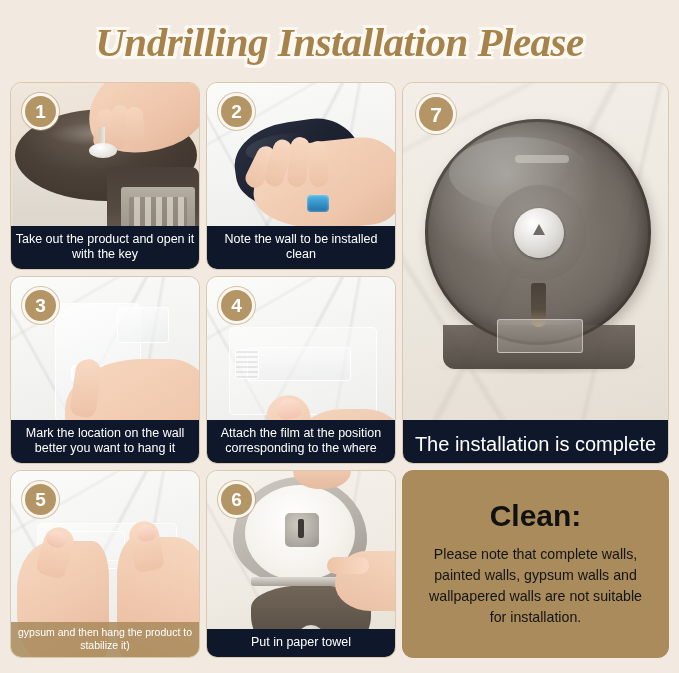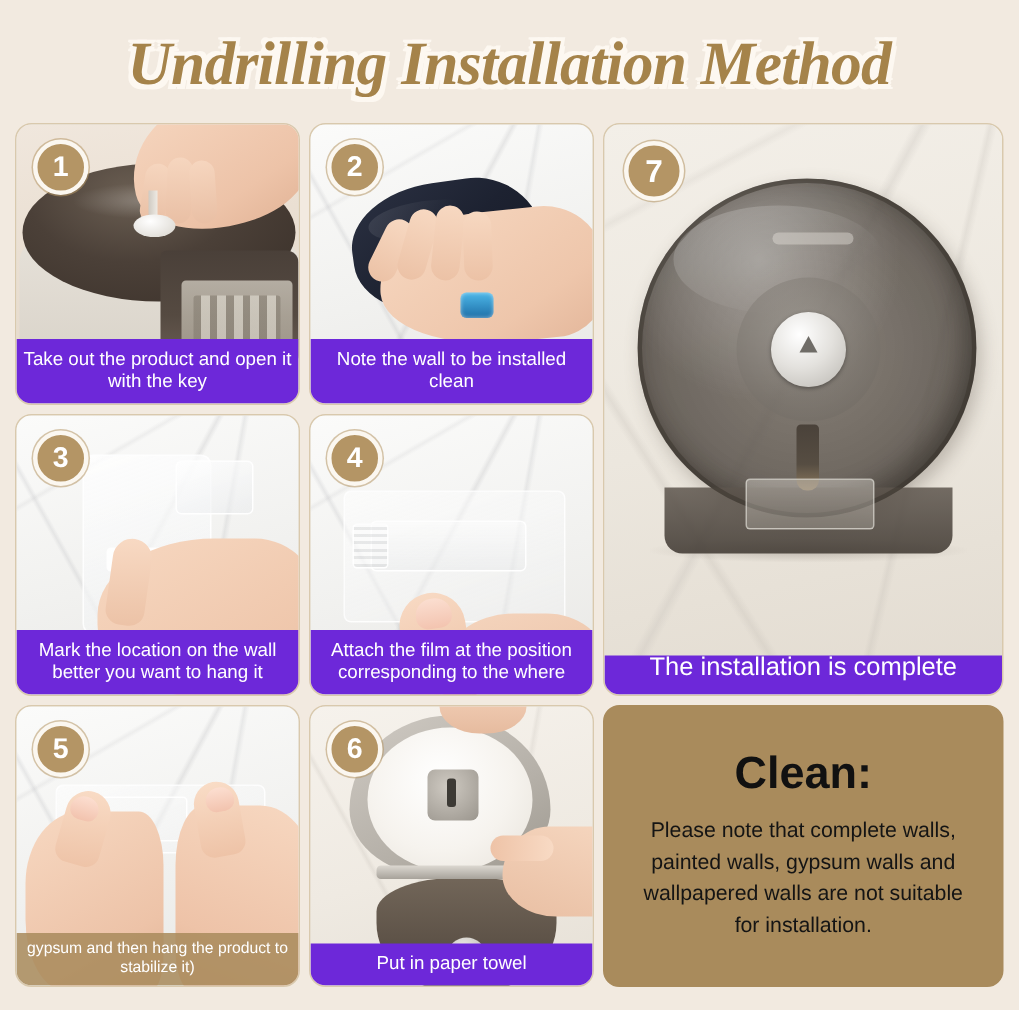"Undrilling Installation Method" div.title-text { text: Method -> Please }
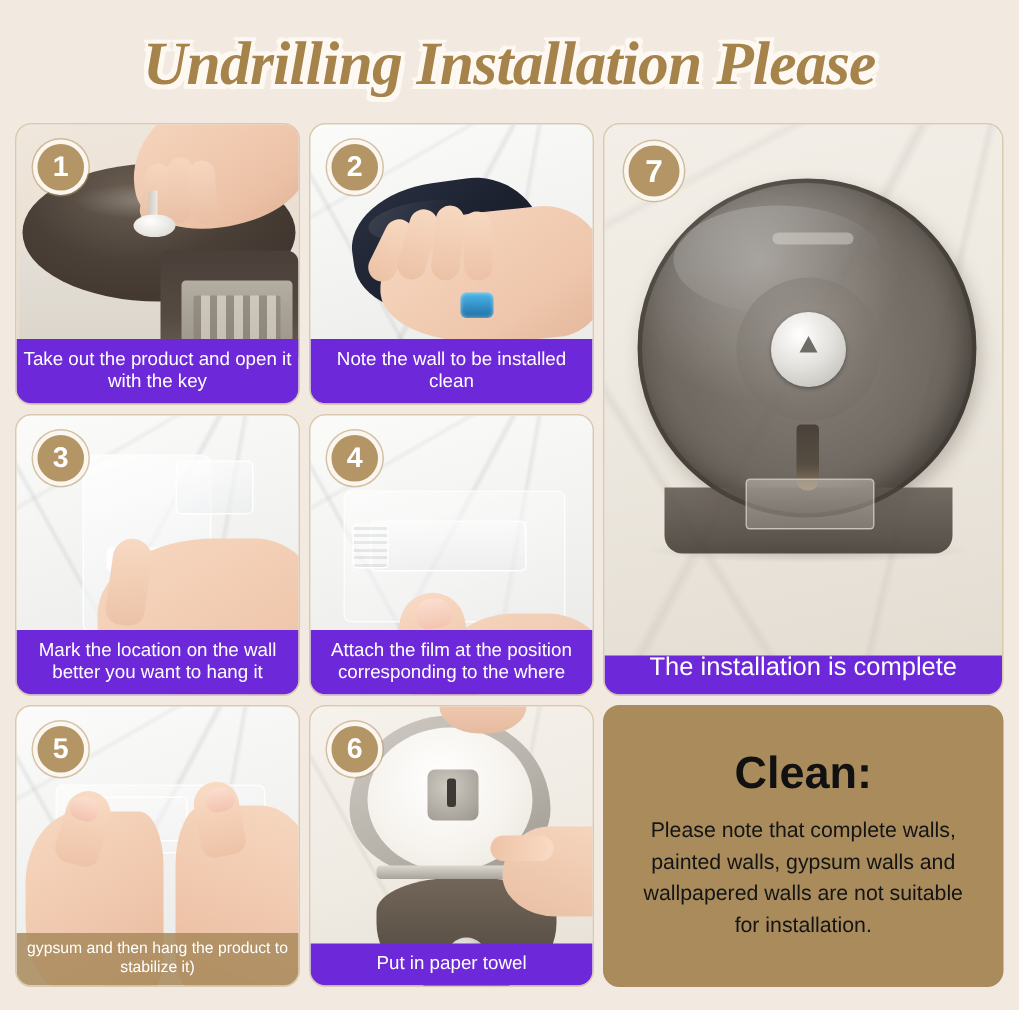"Take out the product and" .caption { background: #6d28d9 -> #0f172a }
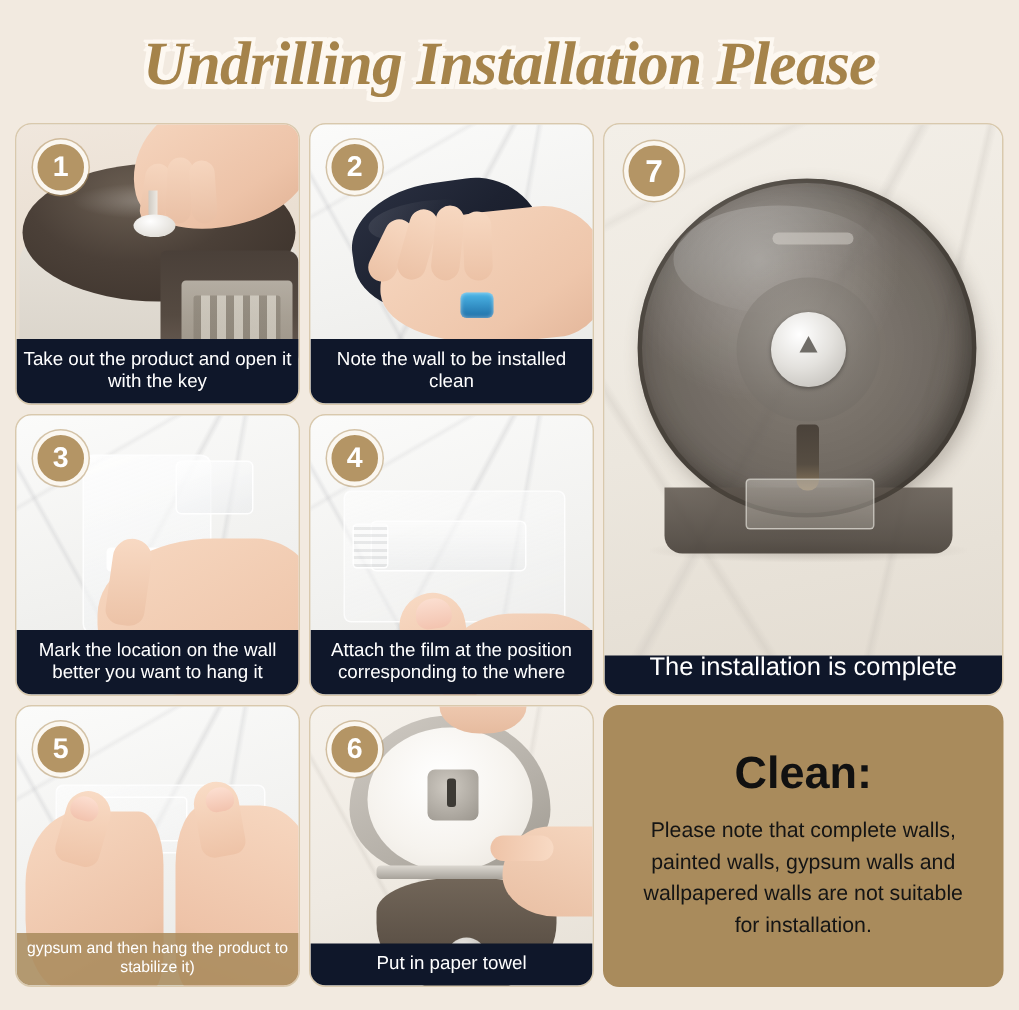"The installation is complete" .p7 .caption { font-size: 17px -> 20px; padding: 0 4px 11px 4px -> 17px 4px 11px 4px }
